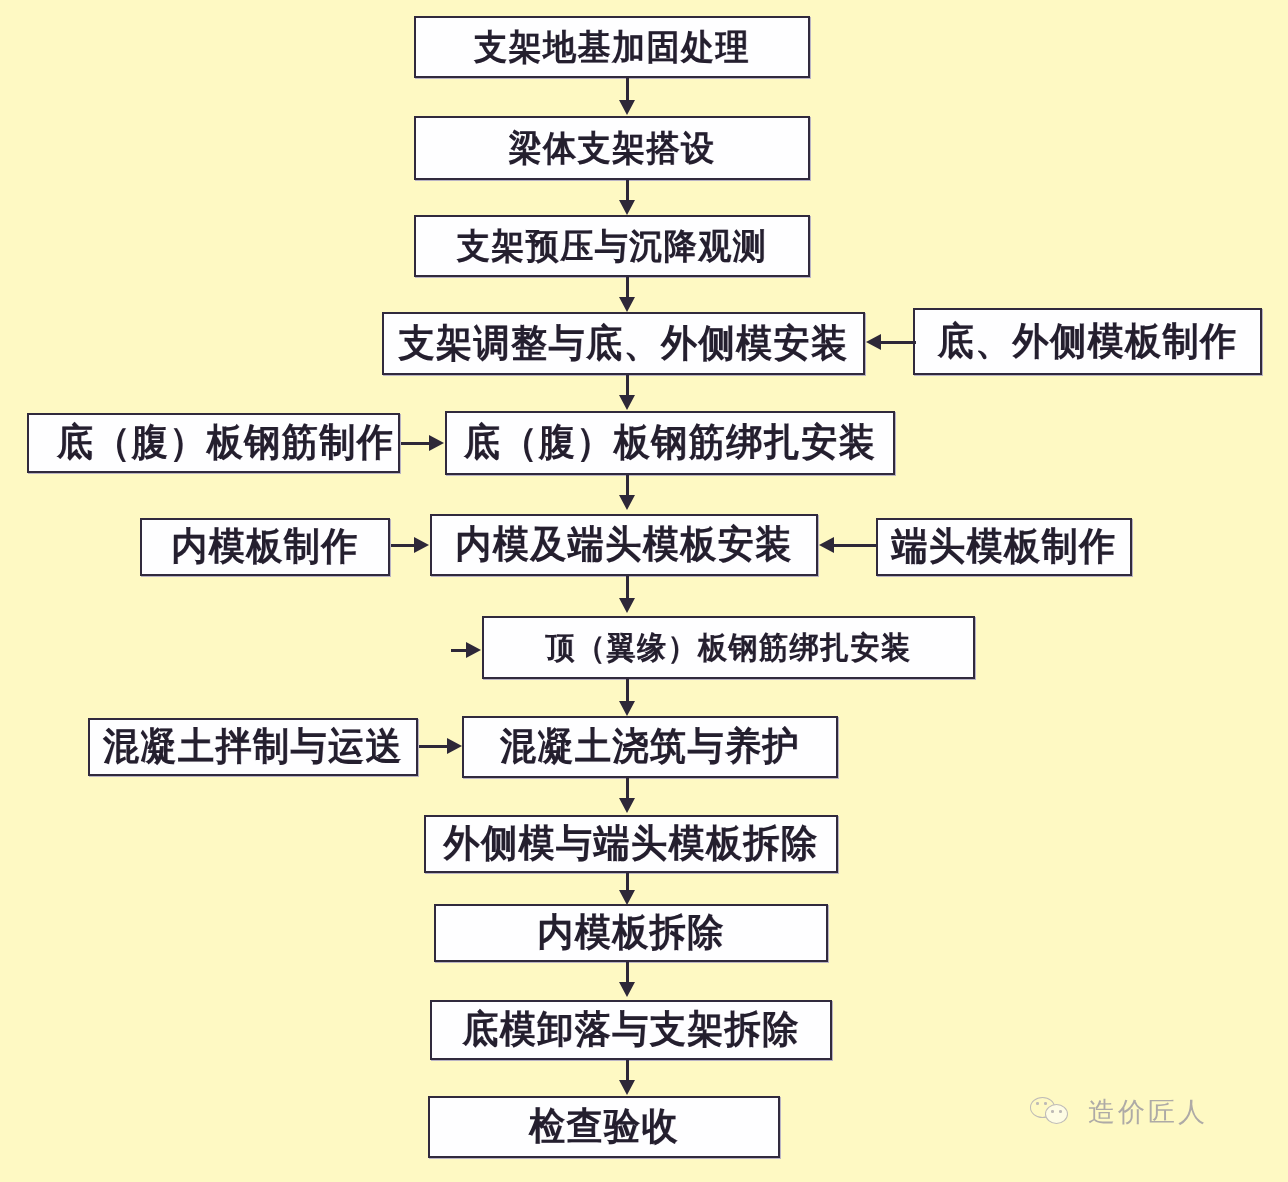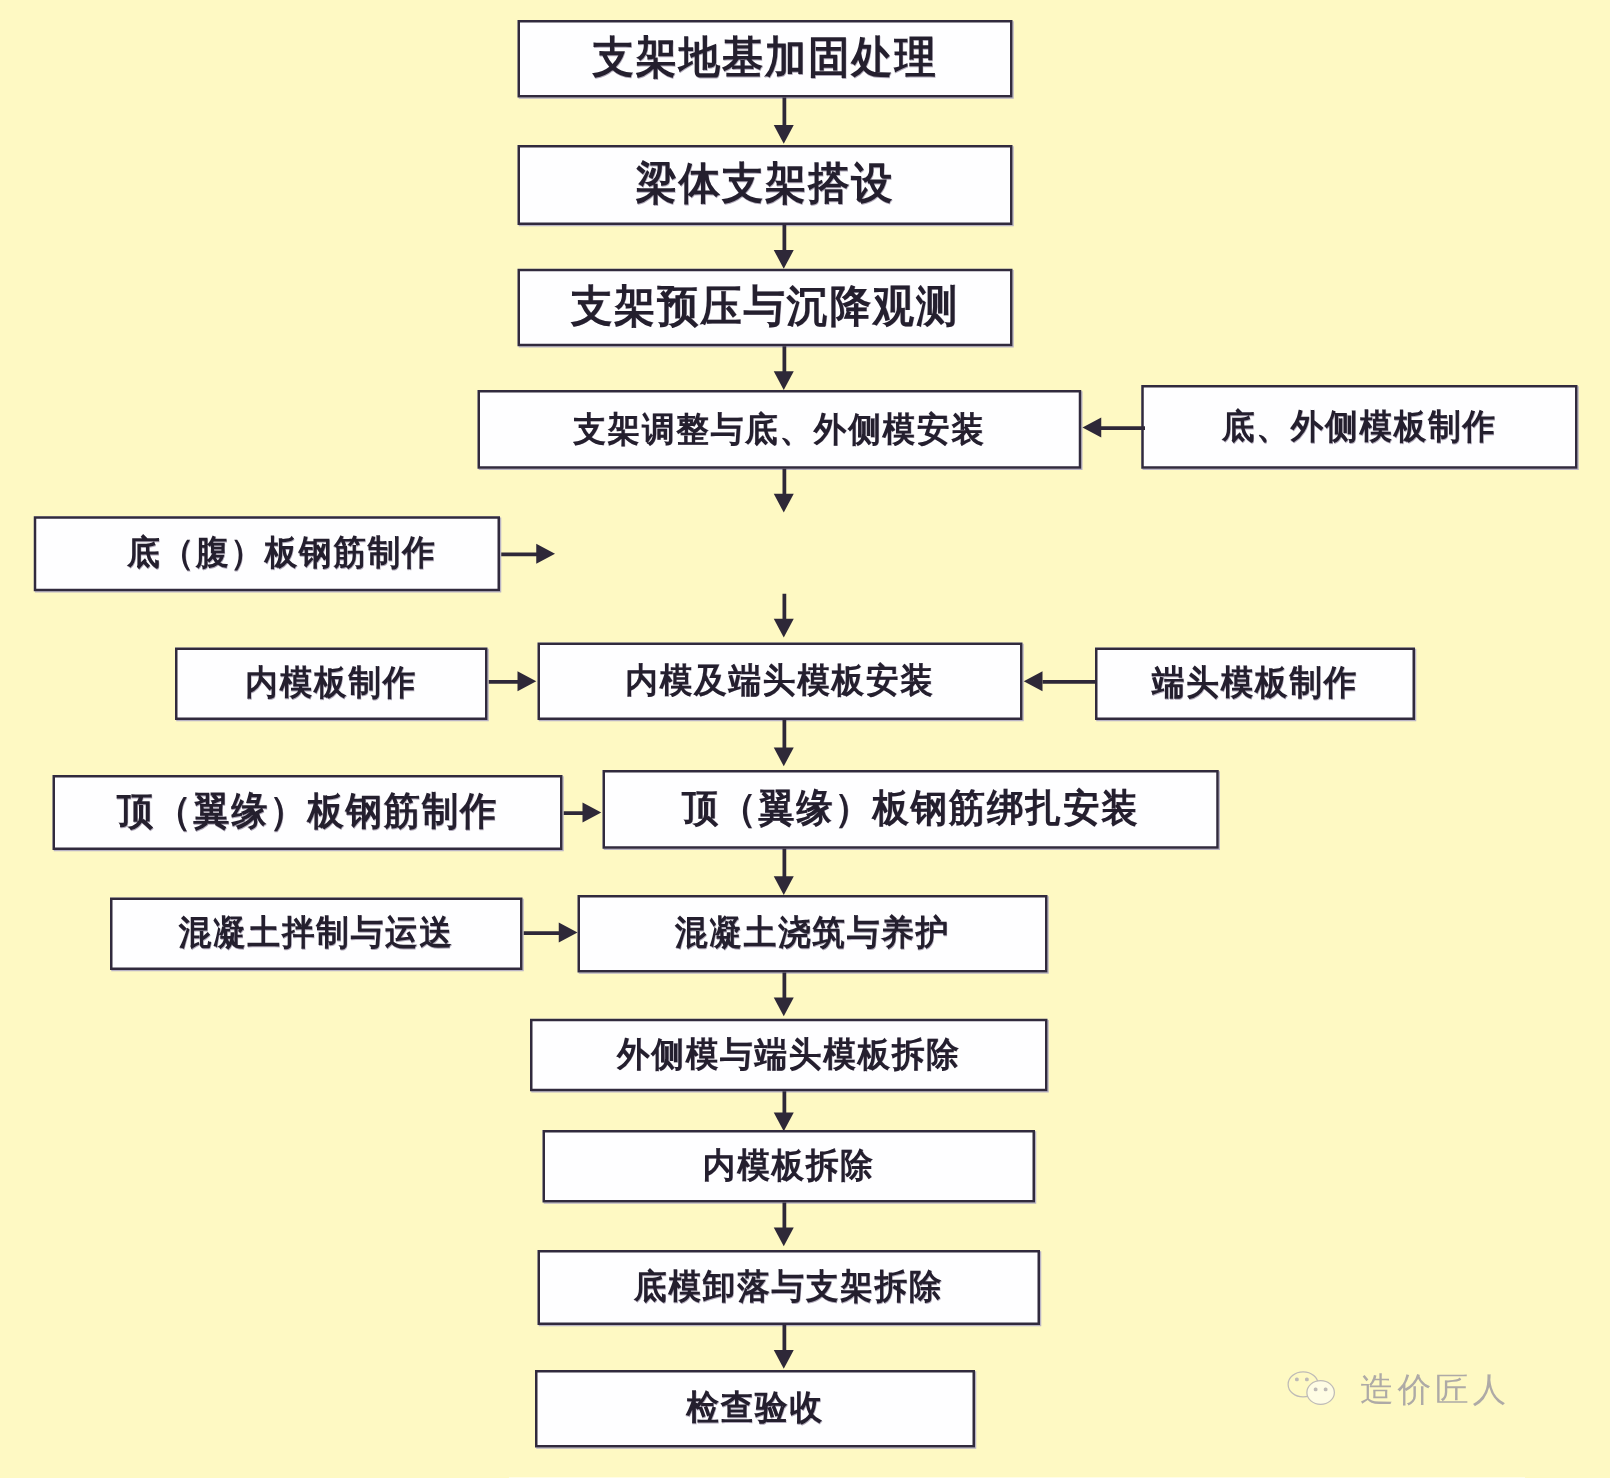"支架调整与底、外侧模安装" .sz-md { font-size: 26px -> 36px }
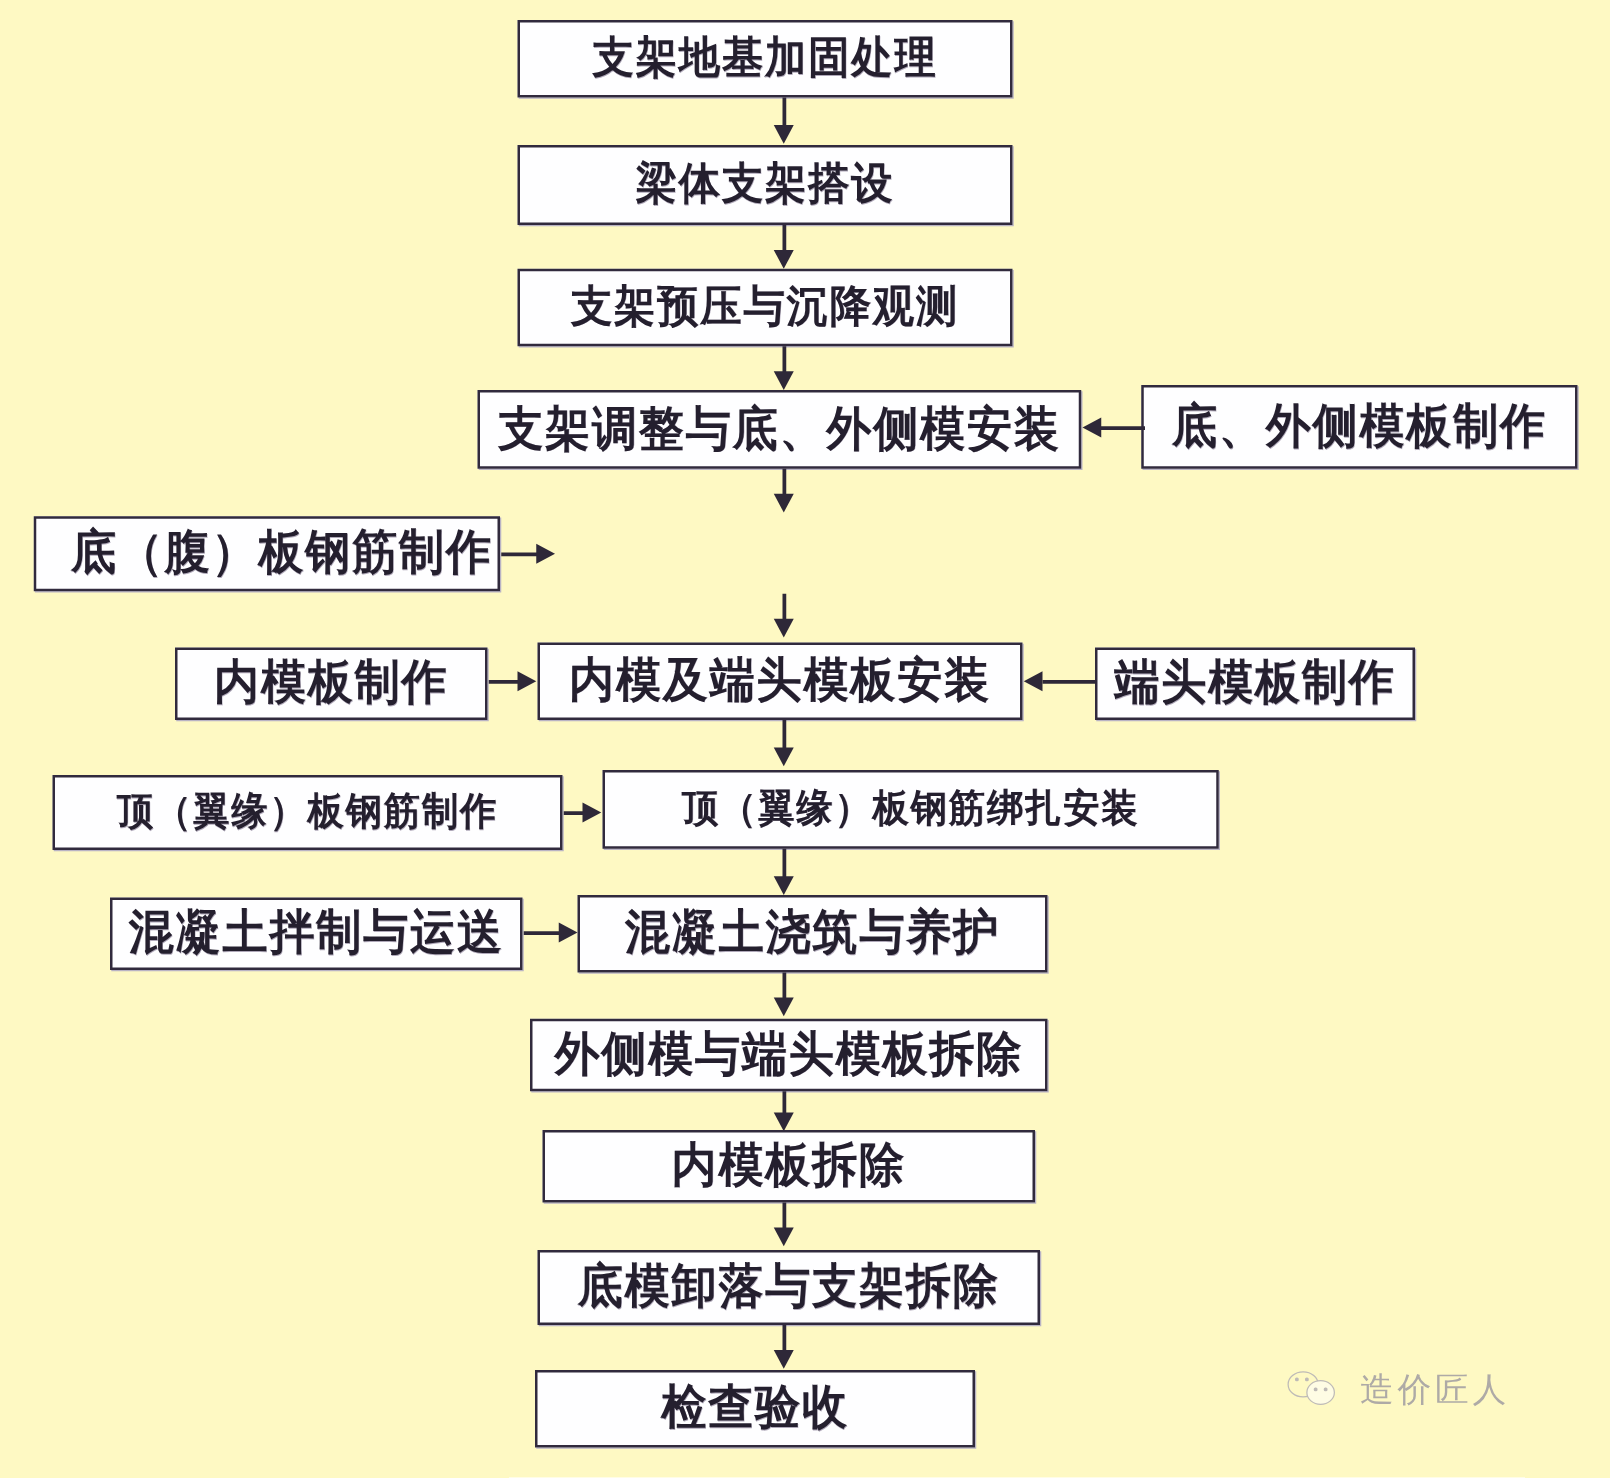"底（腹）板钢筋绑扎安装" div.node { html: none -> <div> <span>底（腹）板钢筋绑扎安装</span> </div> }
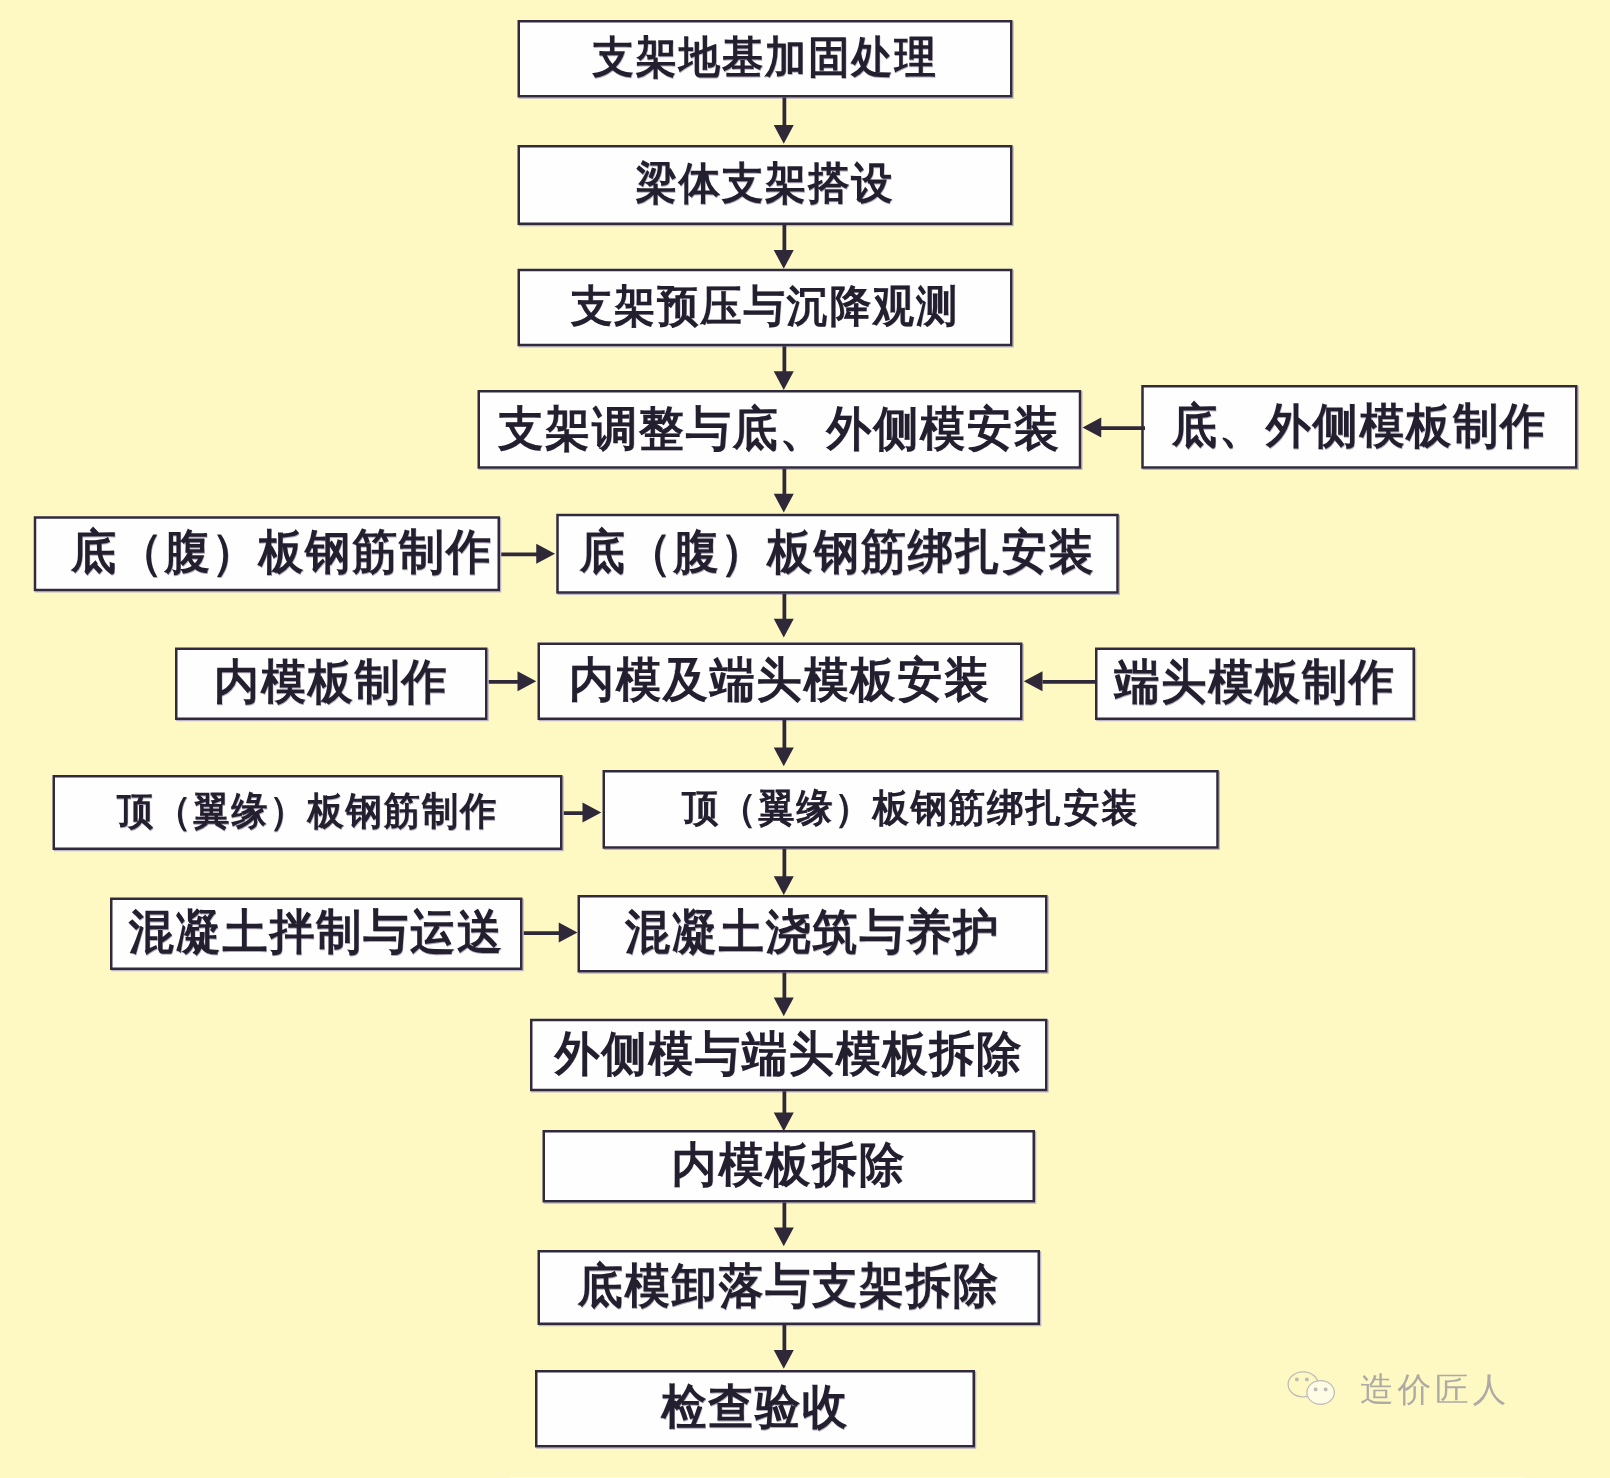"顶（翼缘）板钢筋制作" div.node { html: <div> <span>顶（翼缘）板钢筋制作</span> </div> -> none }
